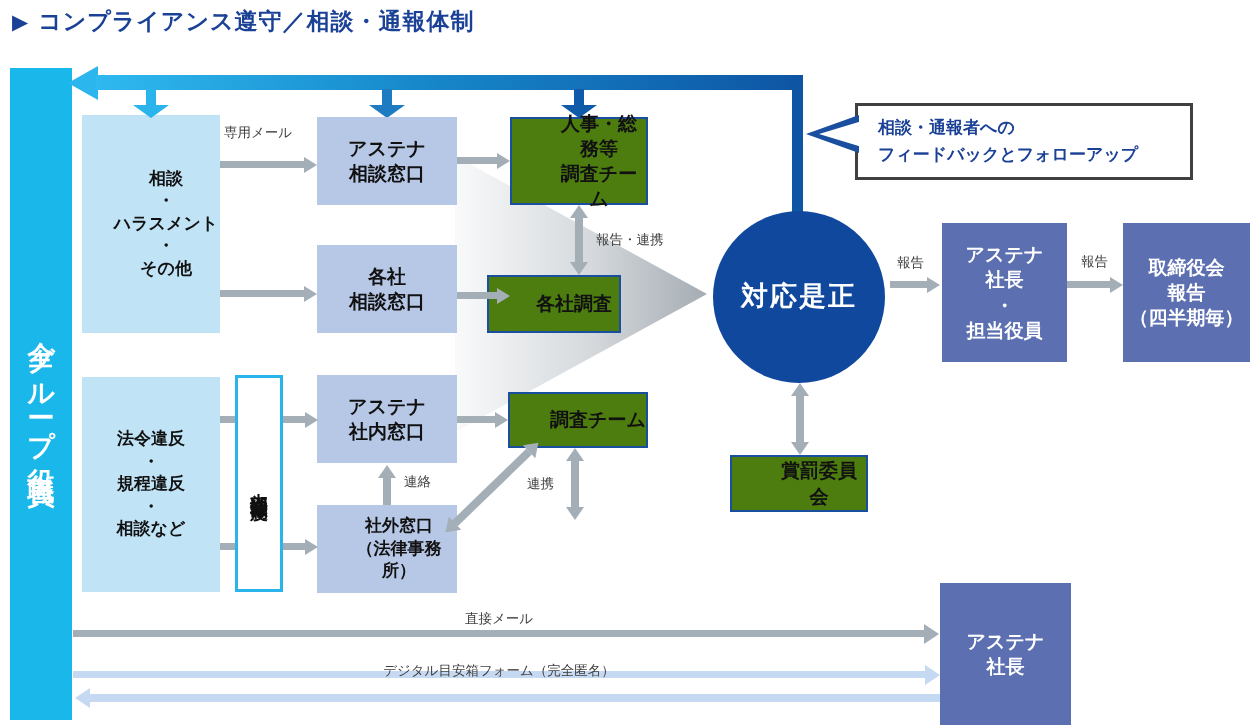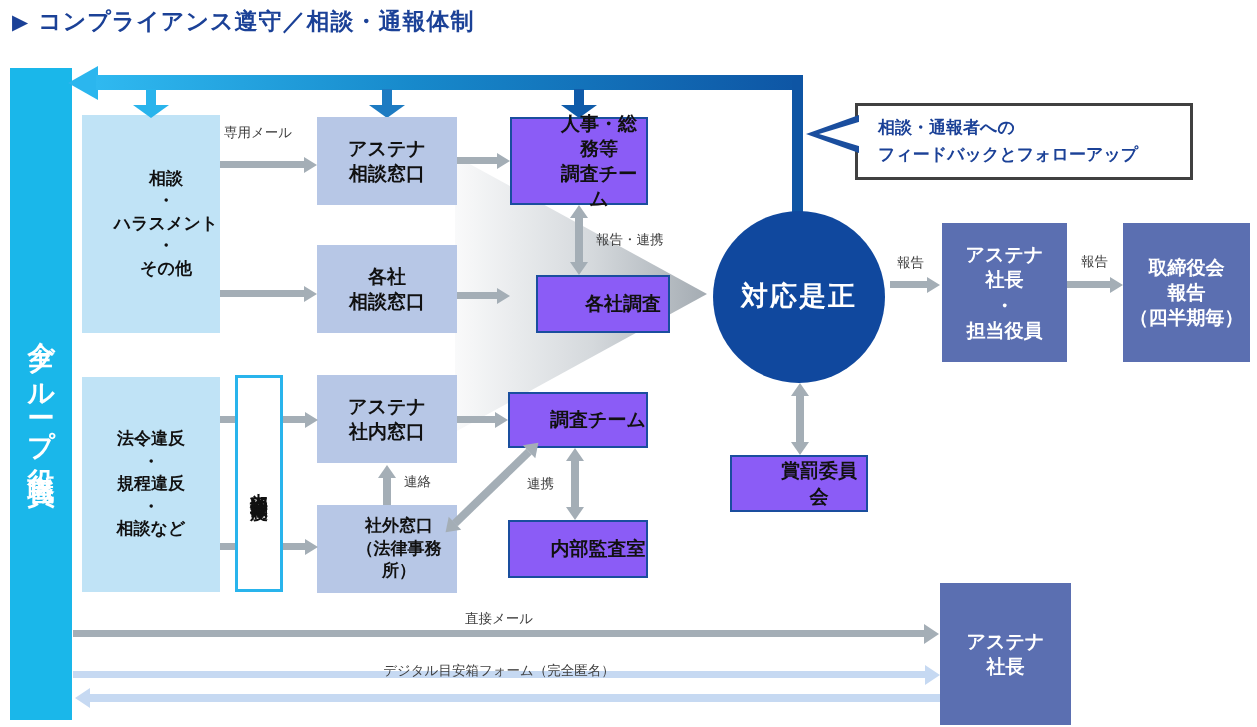"人事・総務等" .whitebox { background: #8b5cf6 -> #4d7c0f }
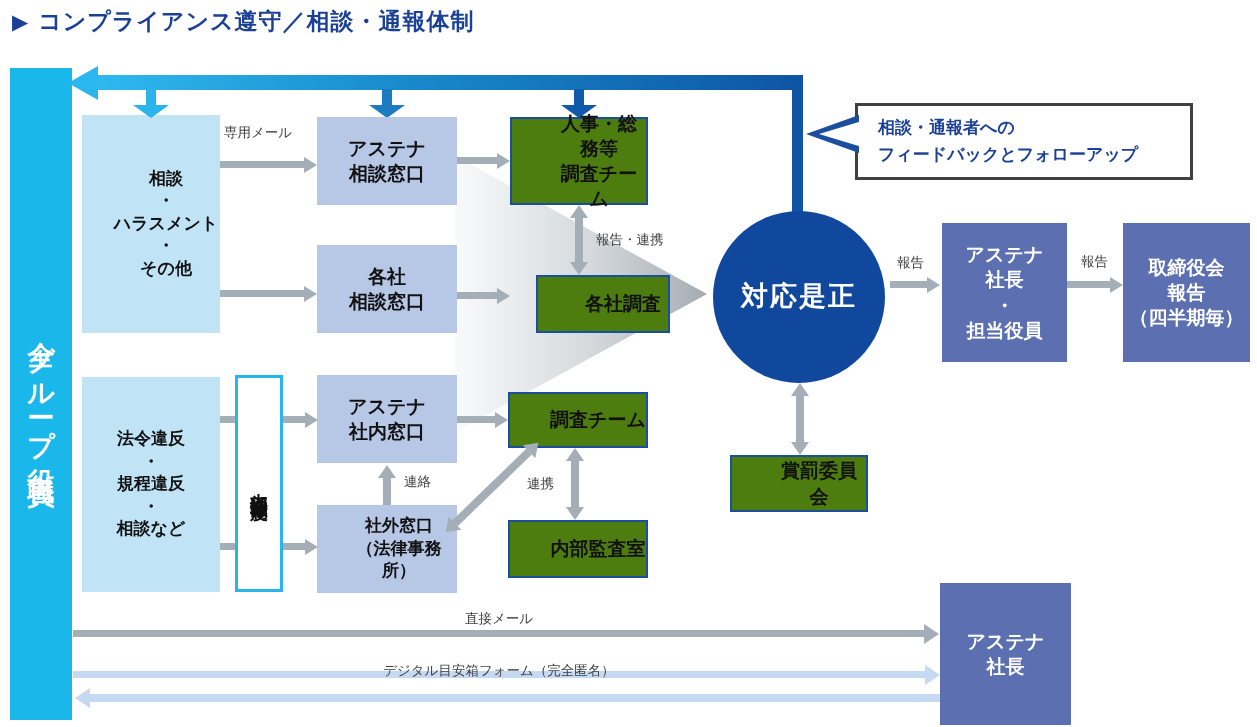"各社調査" div.box { left: 536px -> 487px }
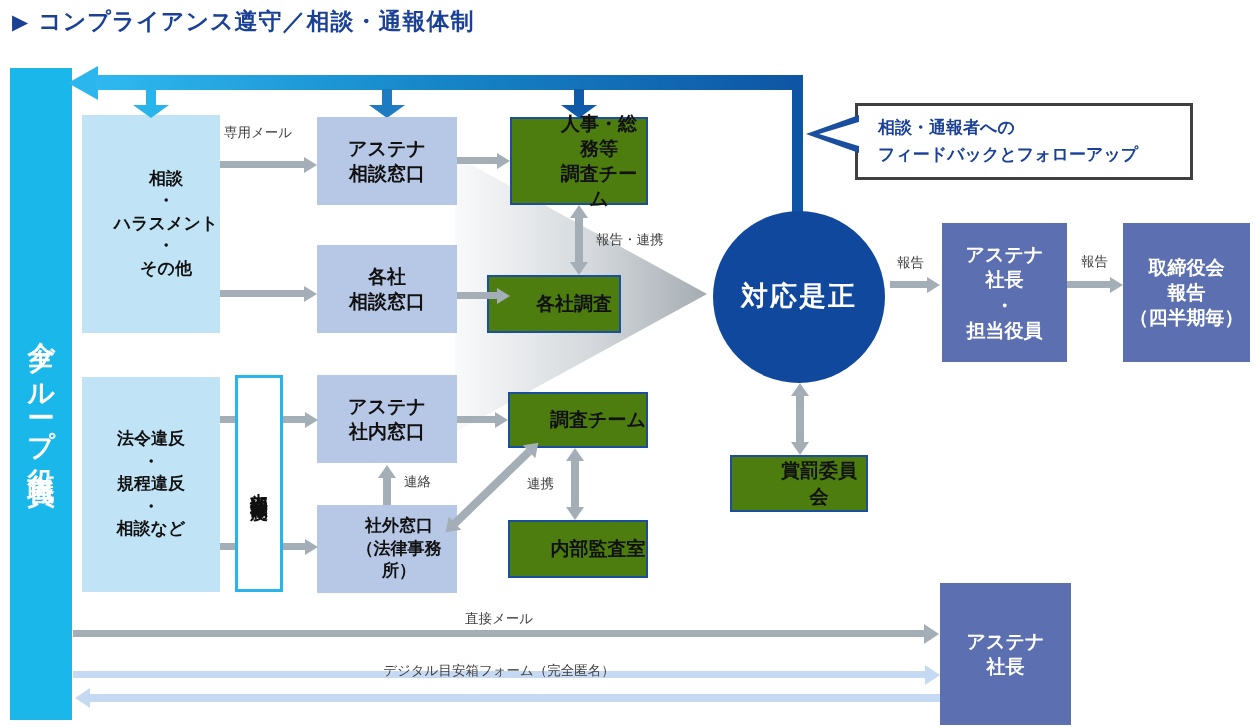"内部監査室" div.box { html: <div> <span>内部監査室</span> </div> -> none }
